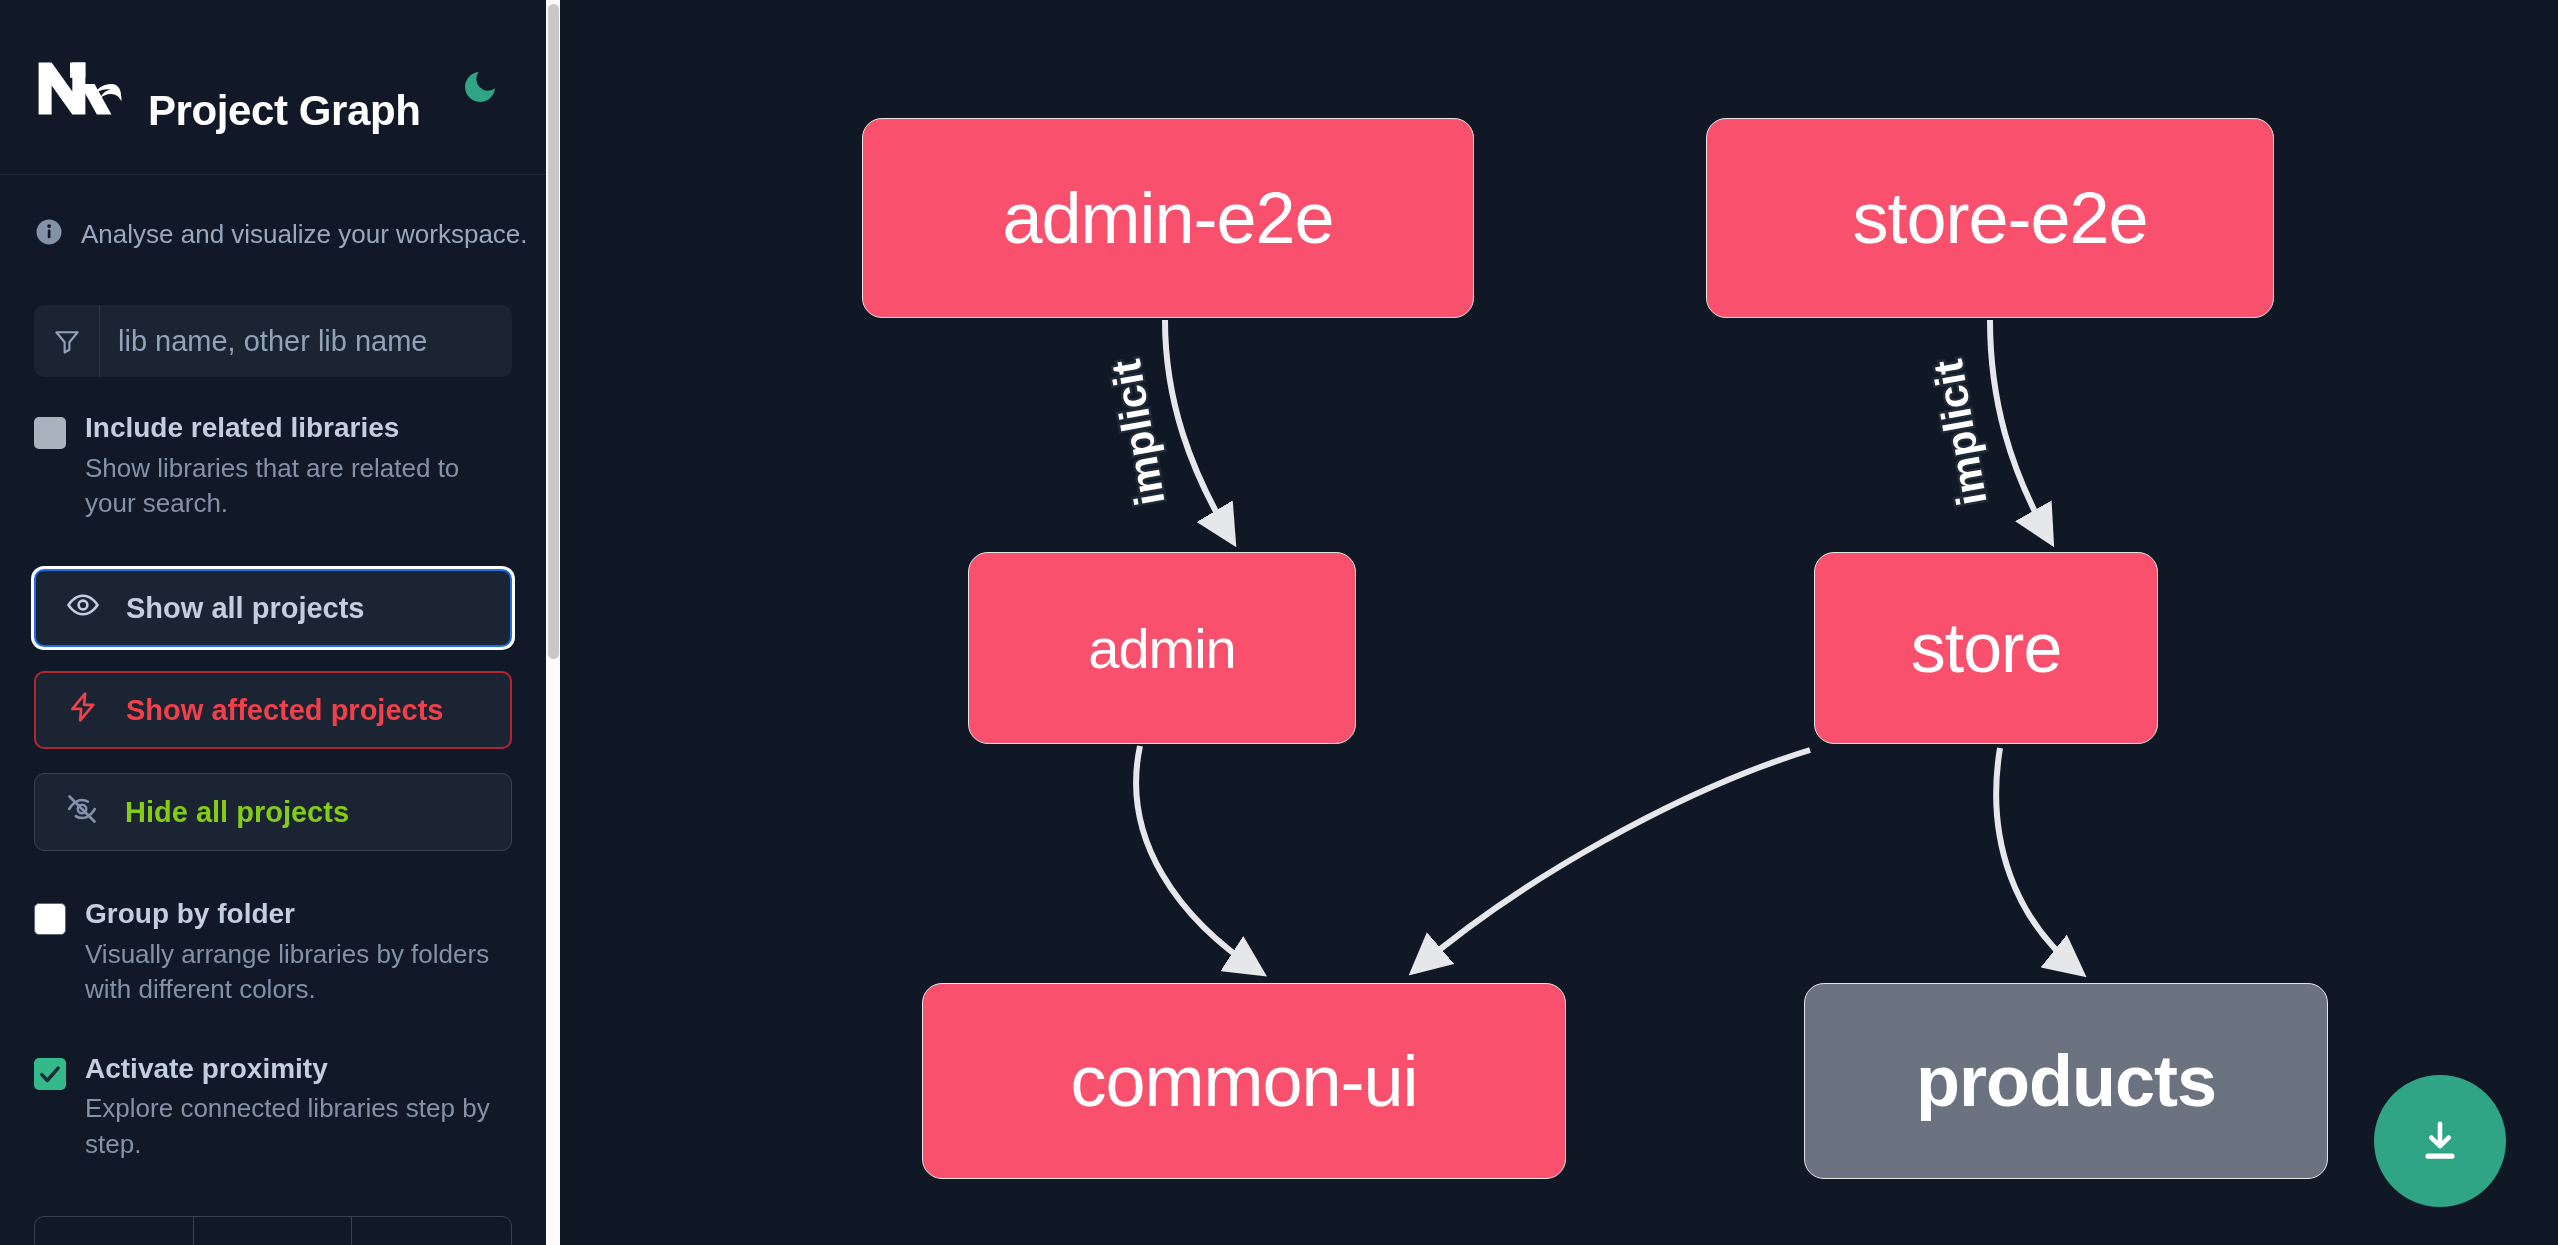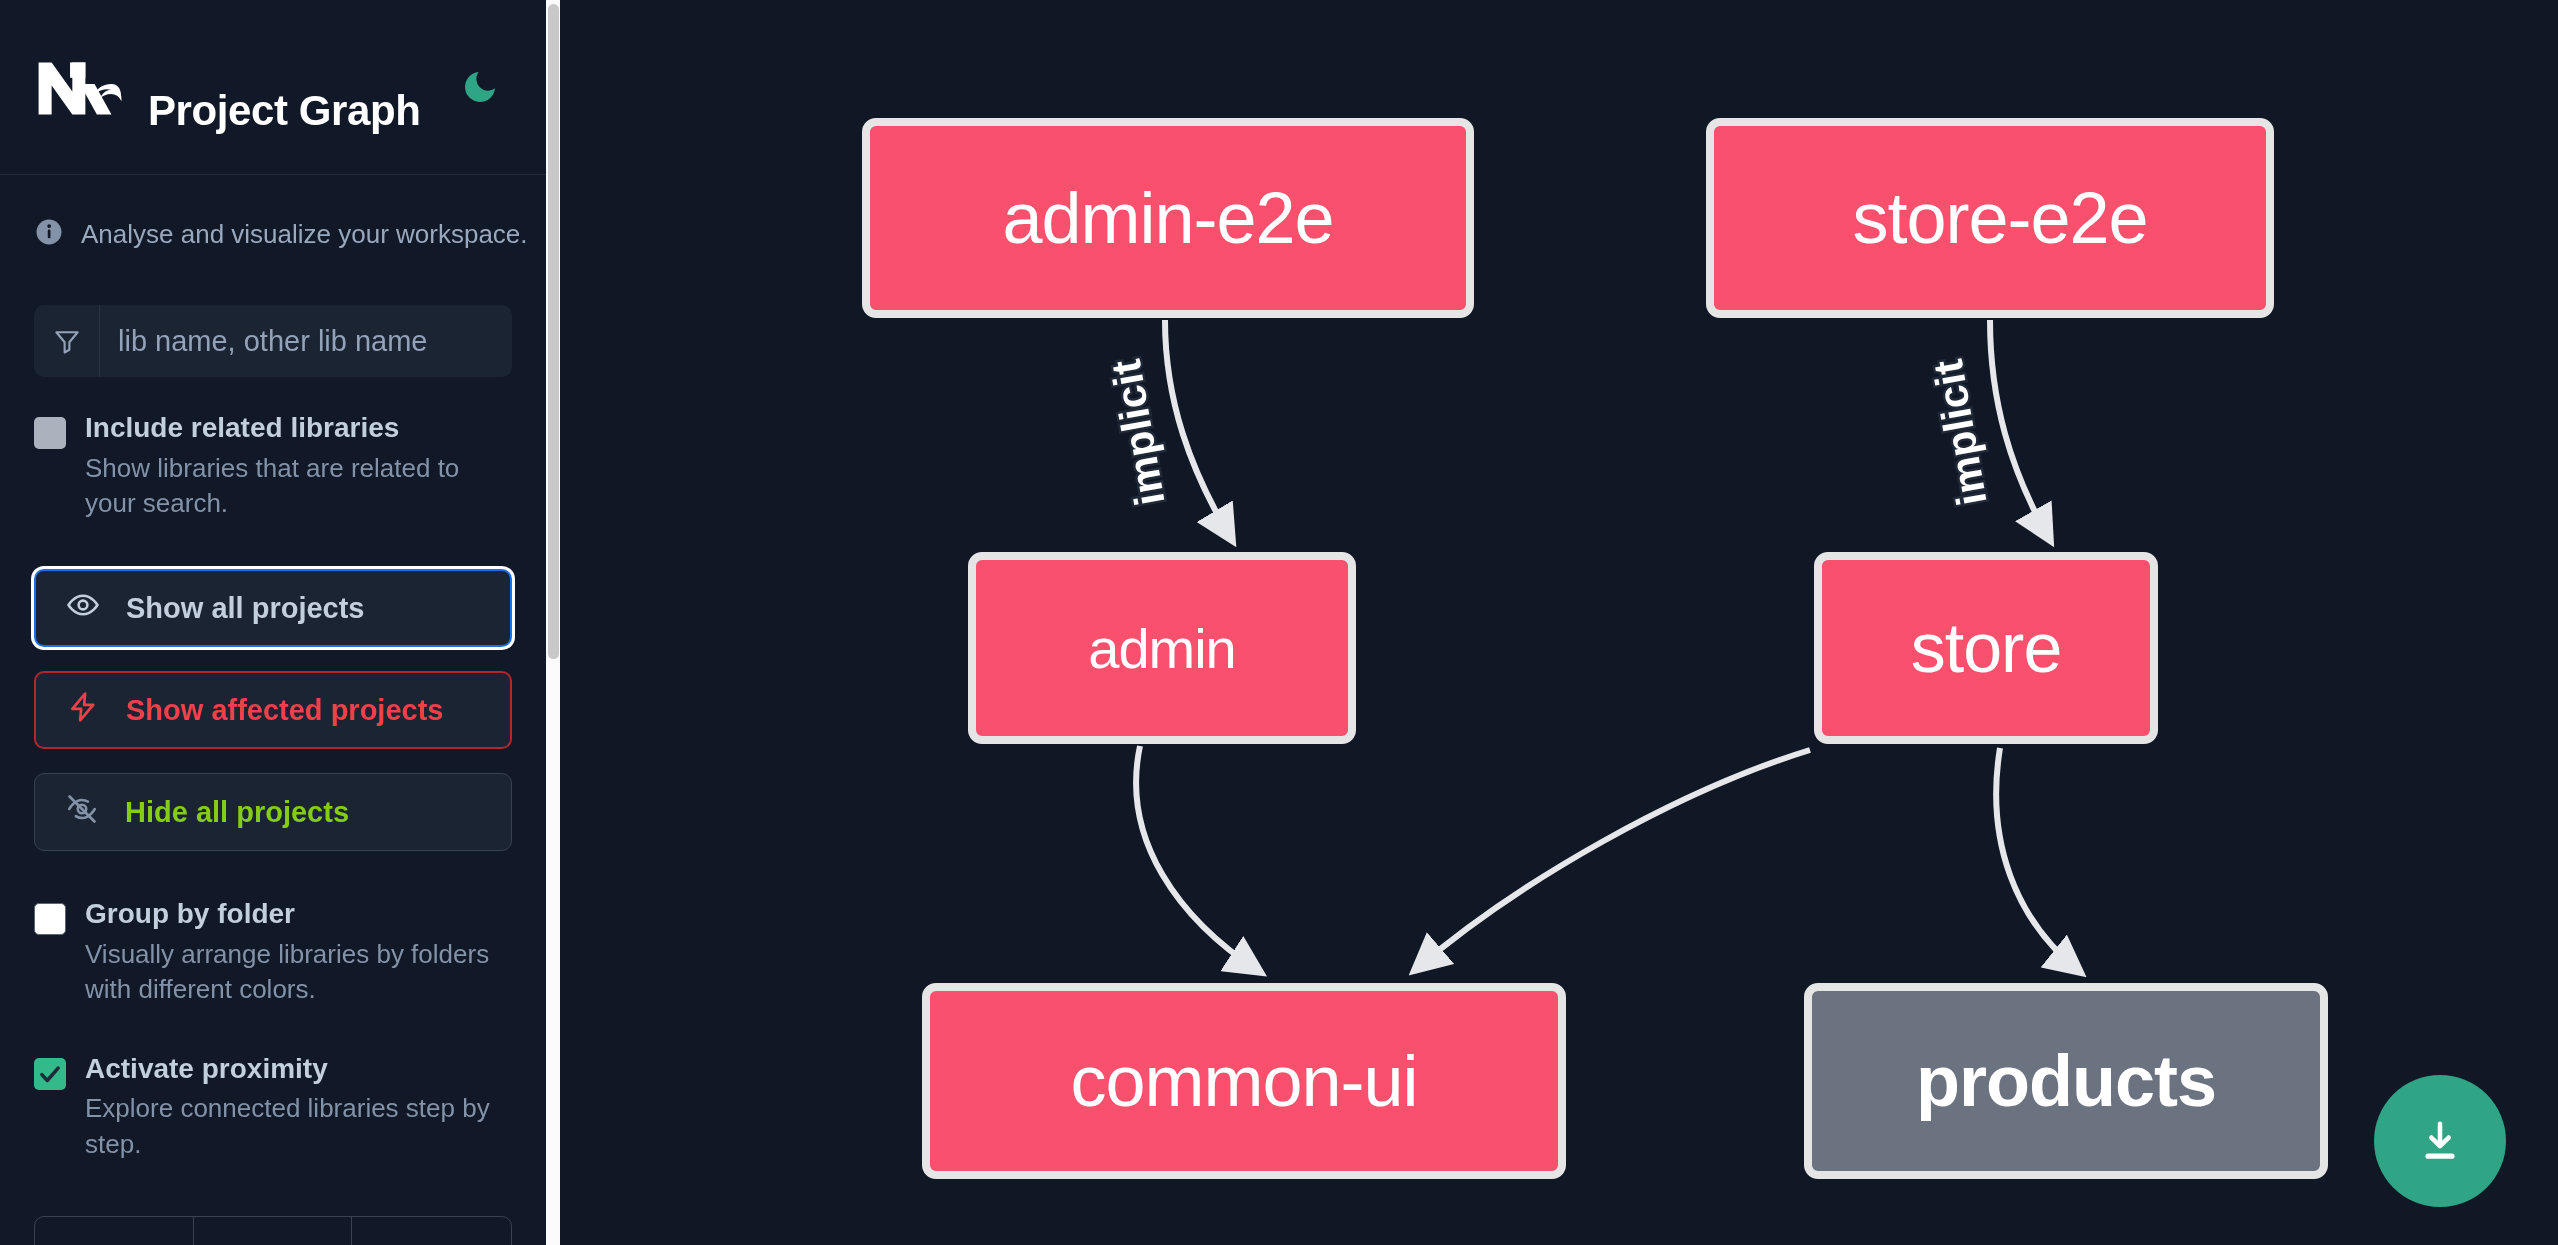"admin-e2e" .node { border: 8px solid #e5e5e5 -> 1px solid #e5e5e5; border-radius: 14px -> 20px }
